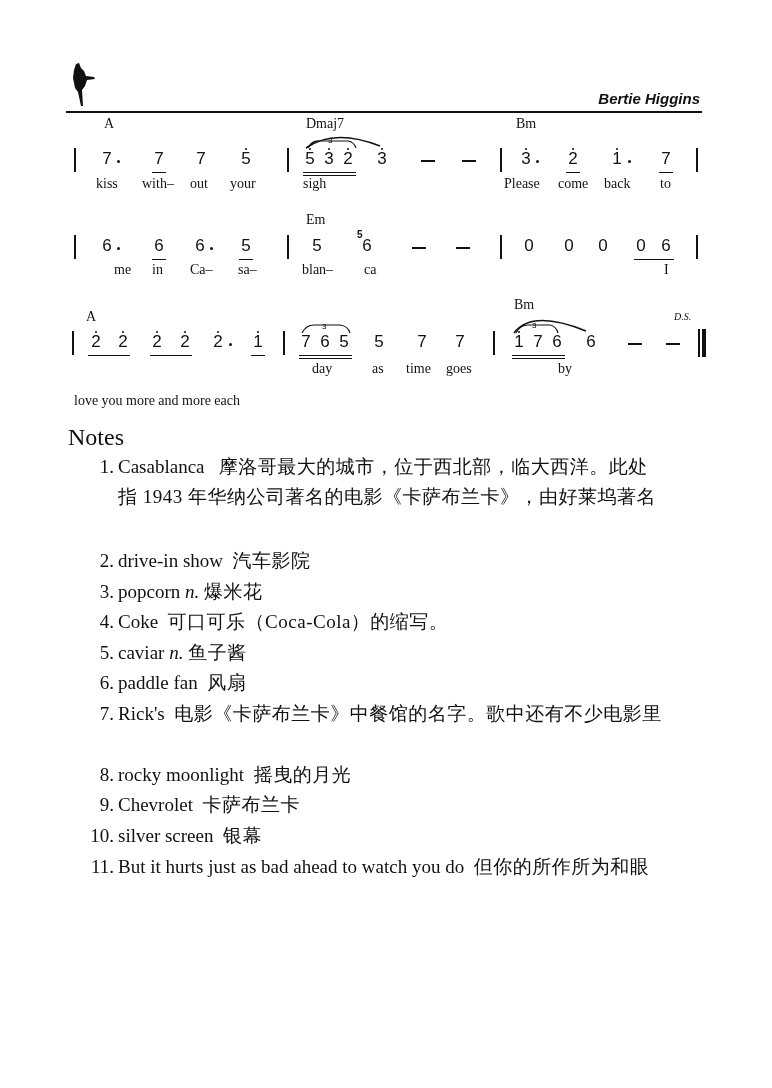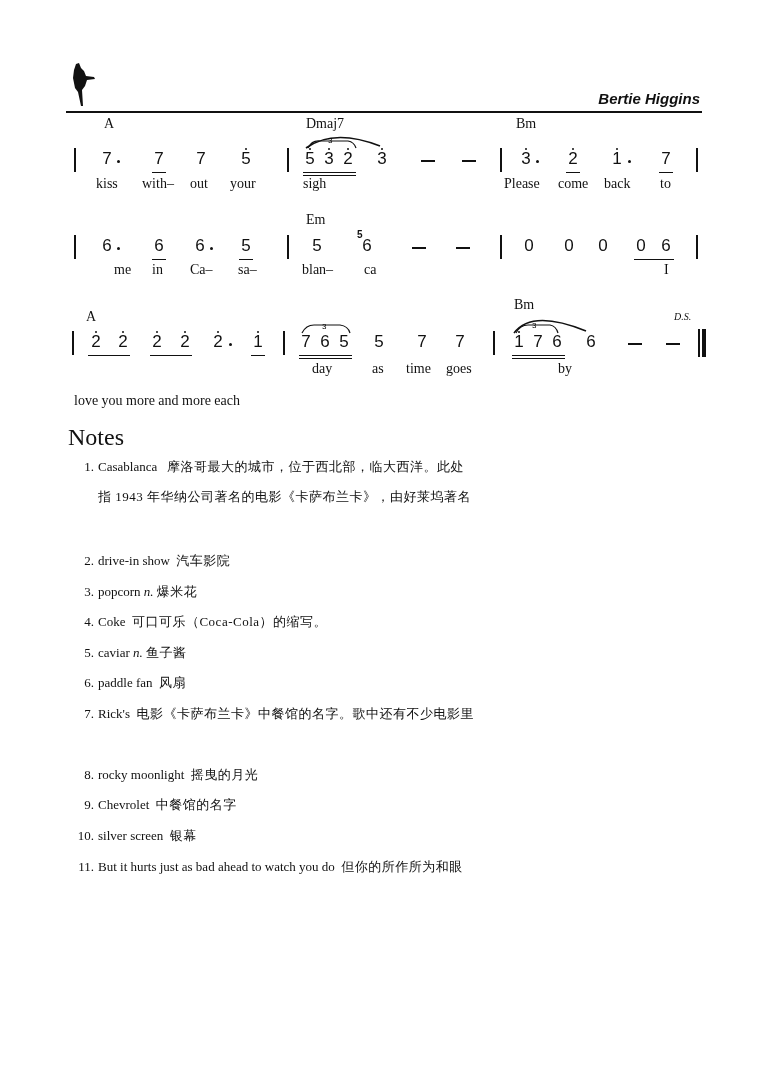"1. Casablanca 摩洛哥最大的城市，位于西北部，临大西洋。此处" .note-item { font-size: 13px -> 19px; left: 70px -> 90px }
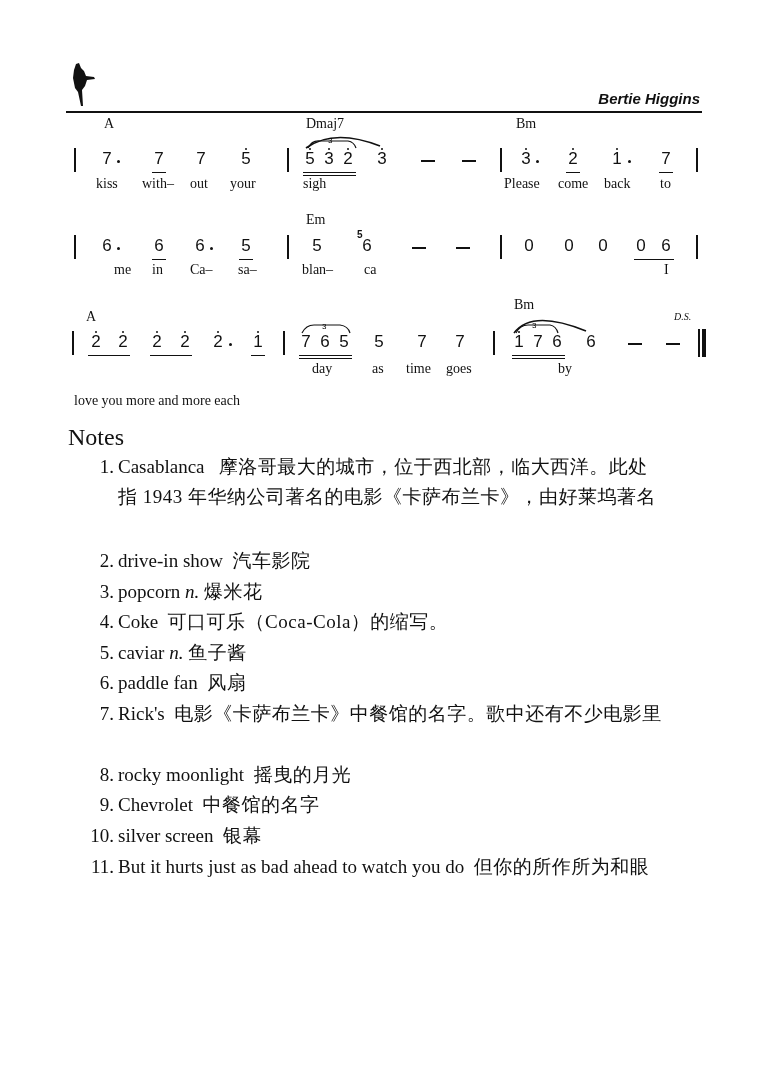"中餐馆的名字" span.cn { text: 中餐馆的名字 -> 卡萨布兰卡 }
